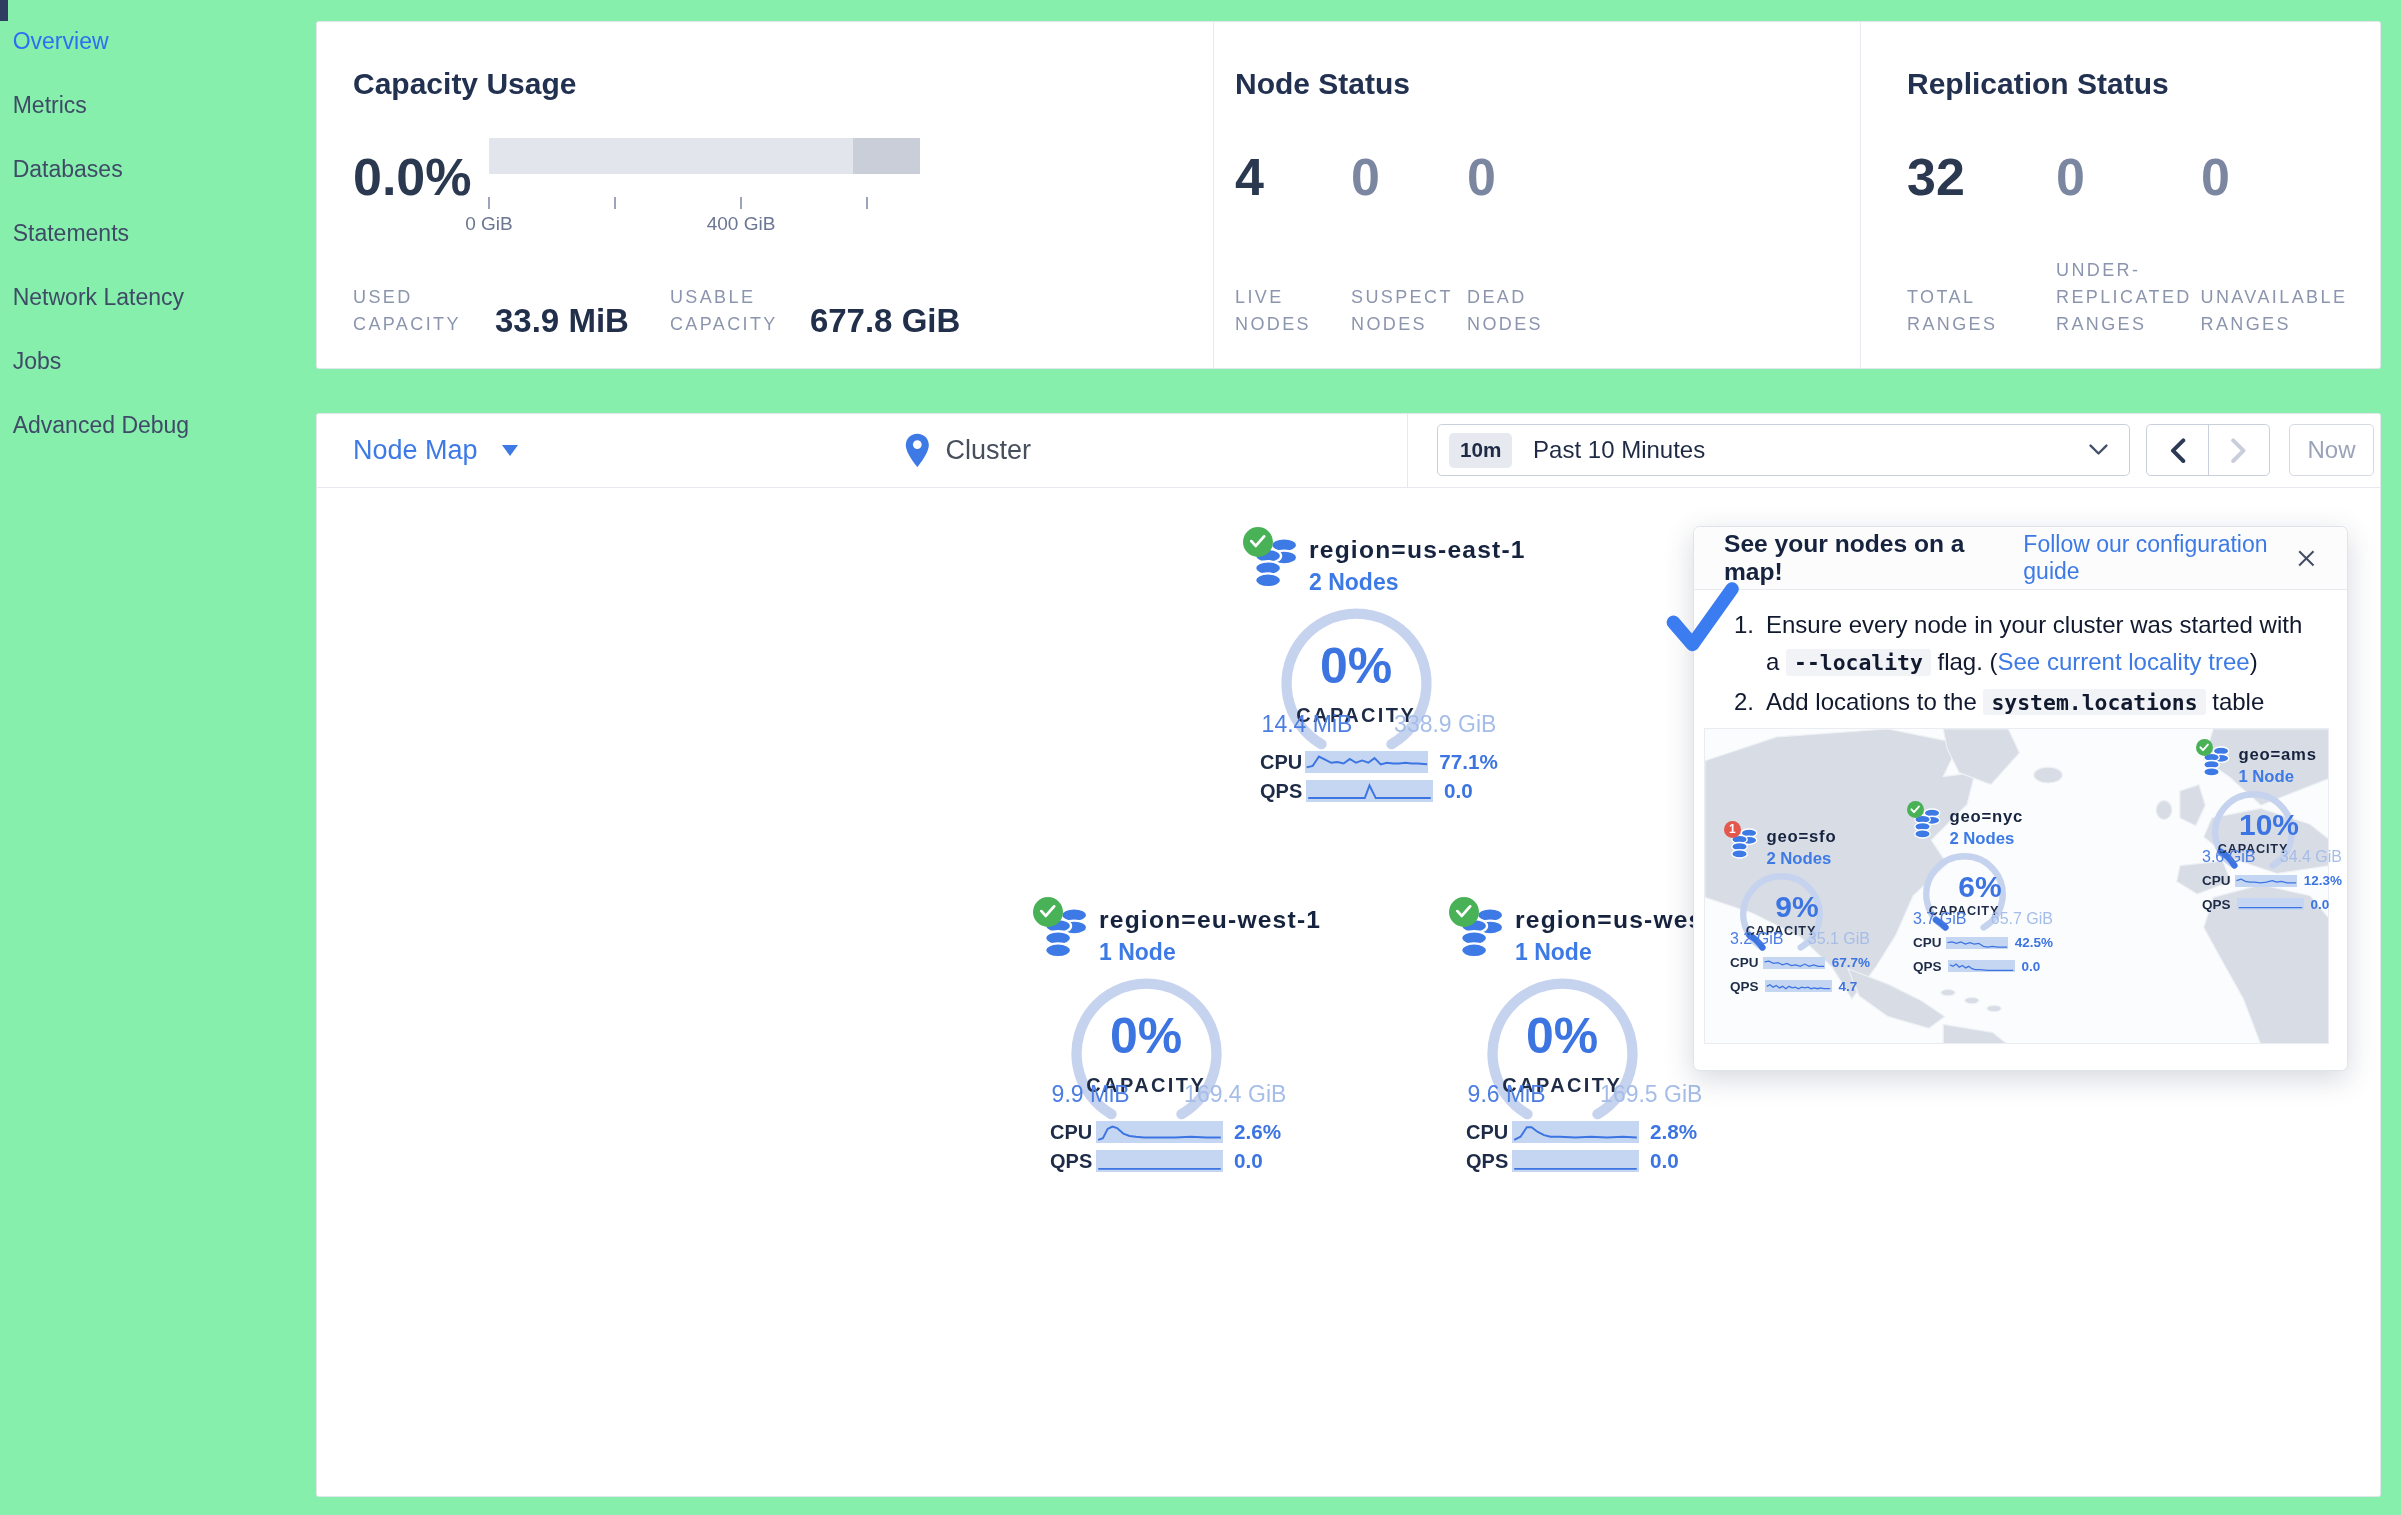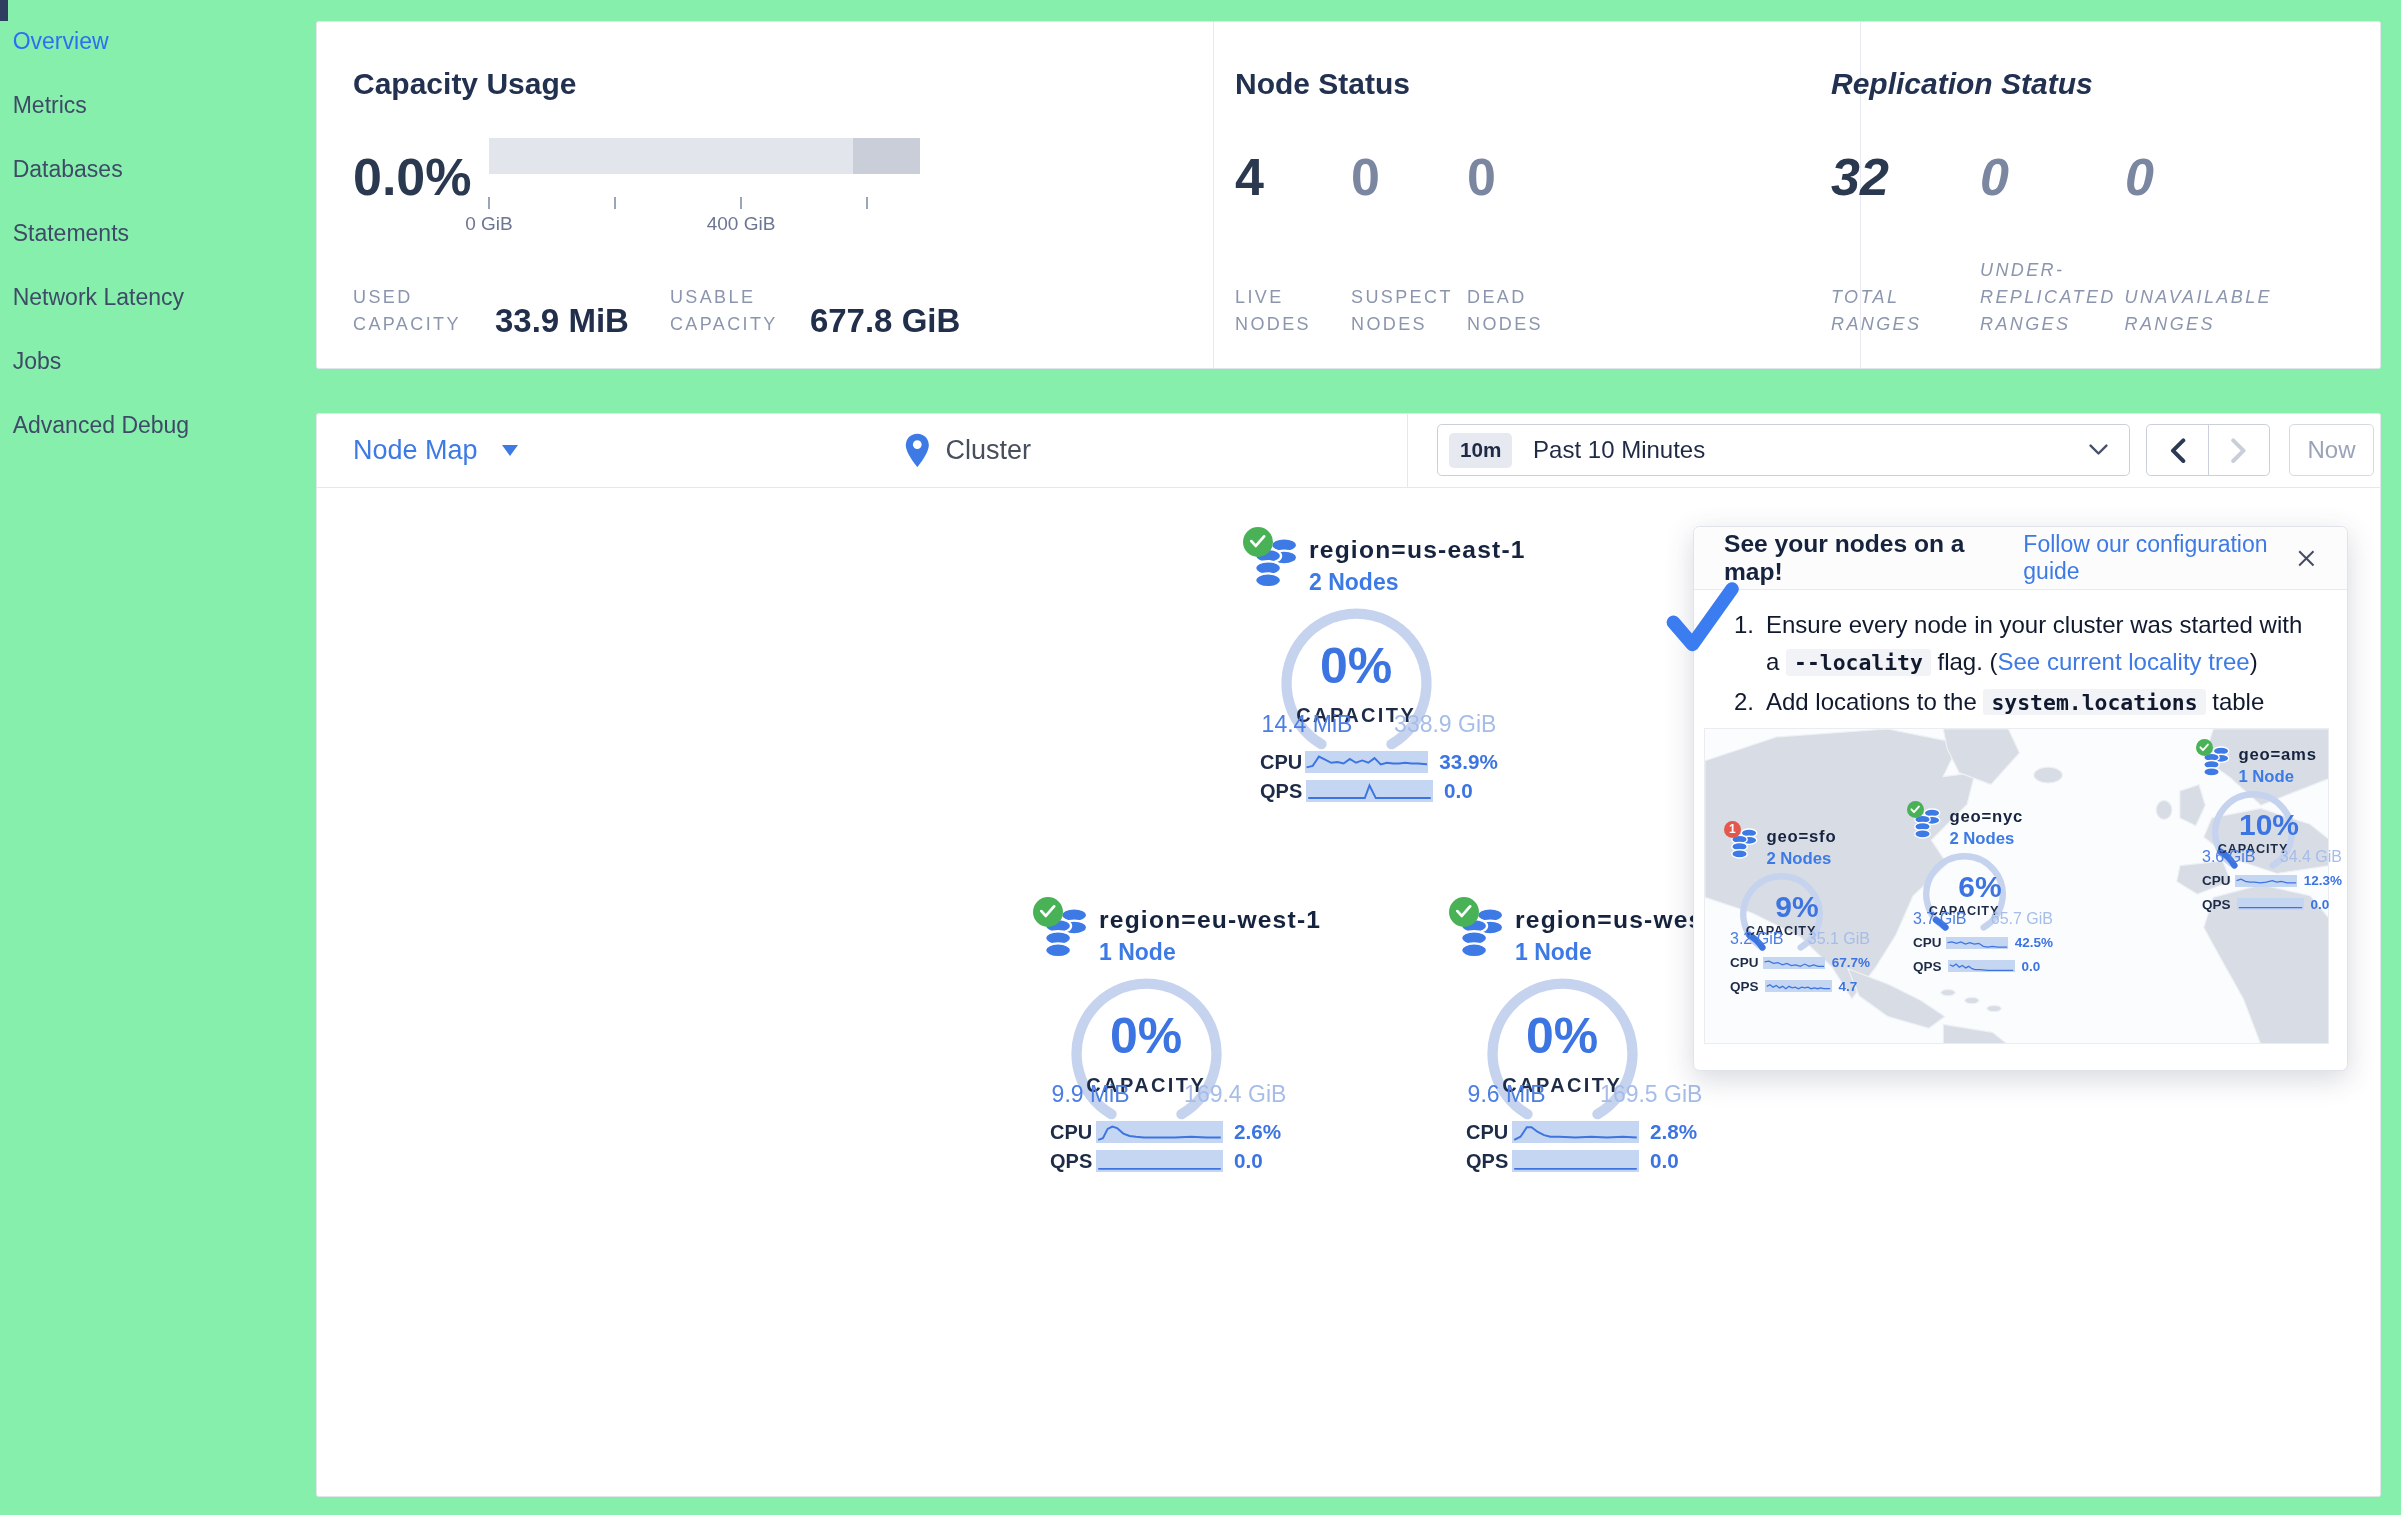"Replication Status" div.section { font-style: italic -> none; left: 1514px -> 1590px }
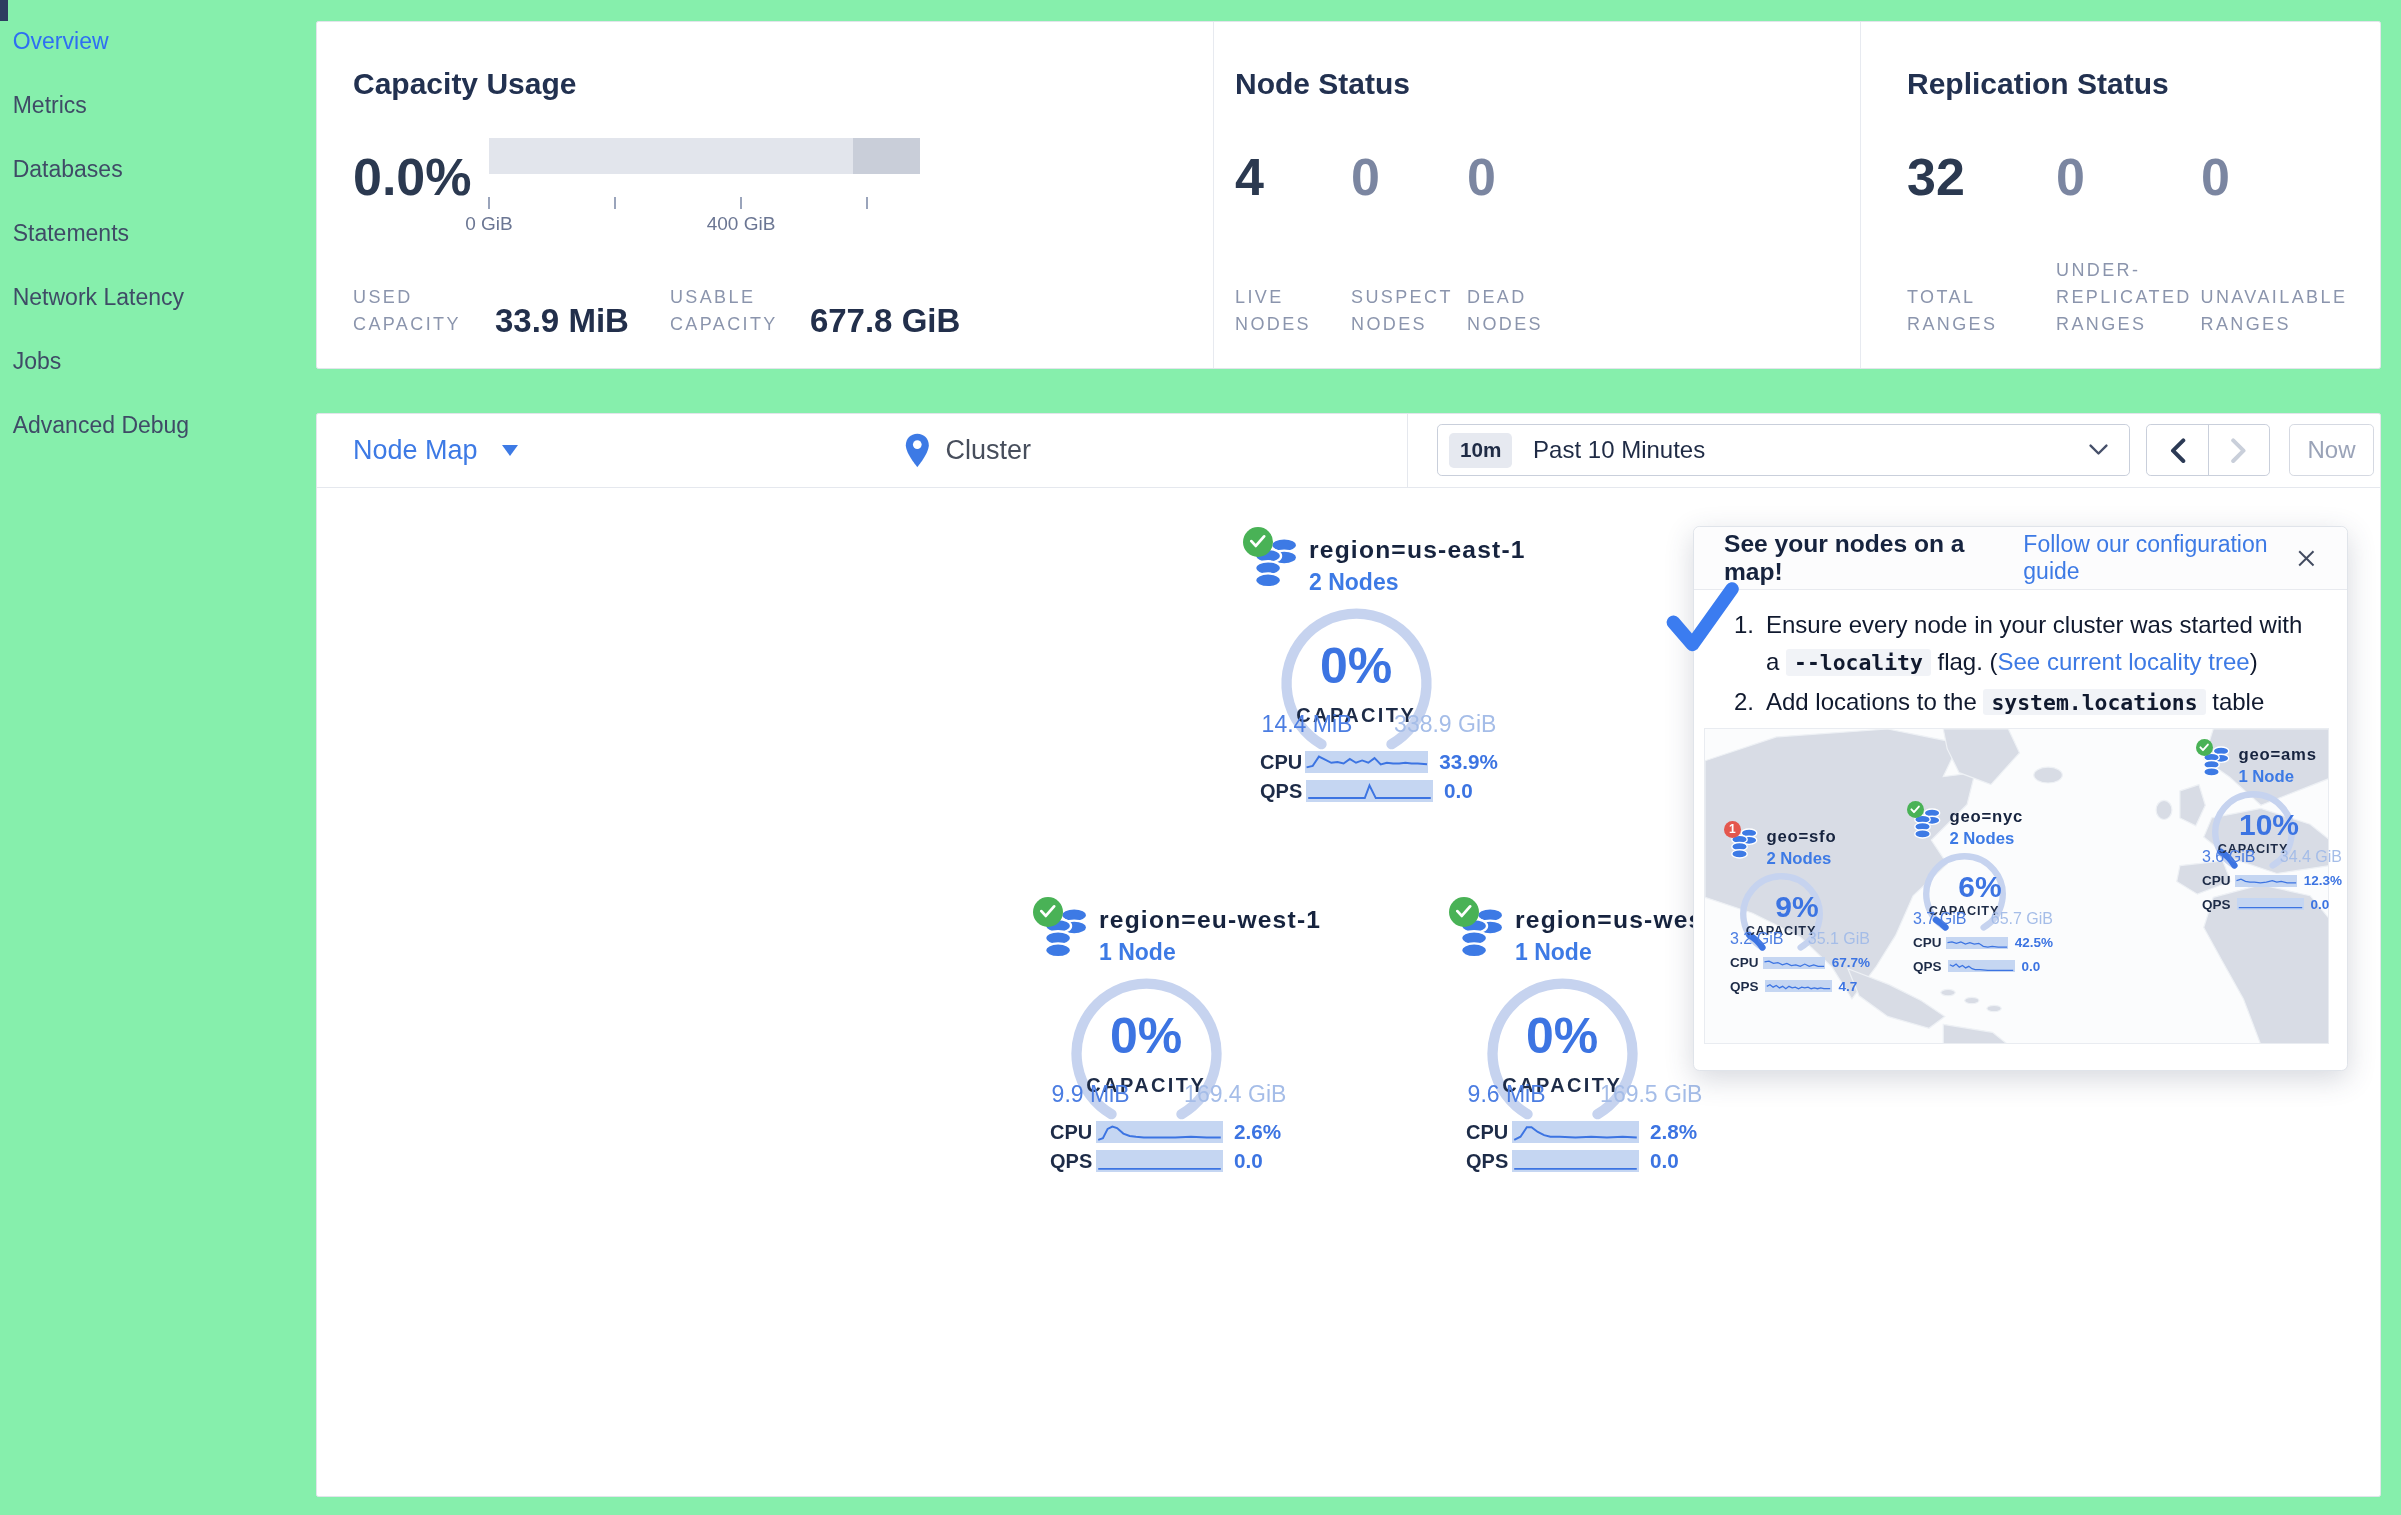"33.9%" span.m-value { text: 33.9% -> 77.1% }
